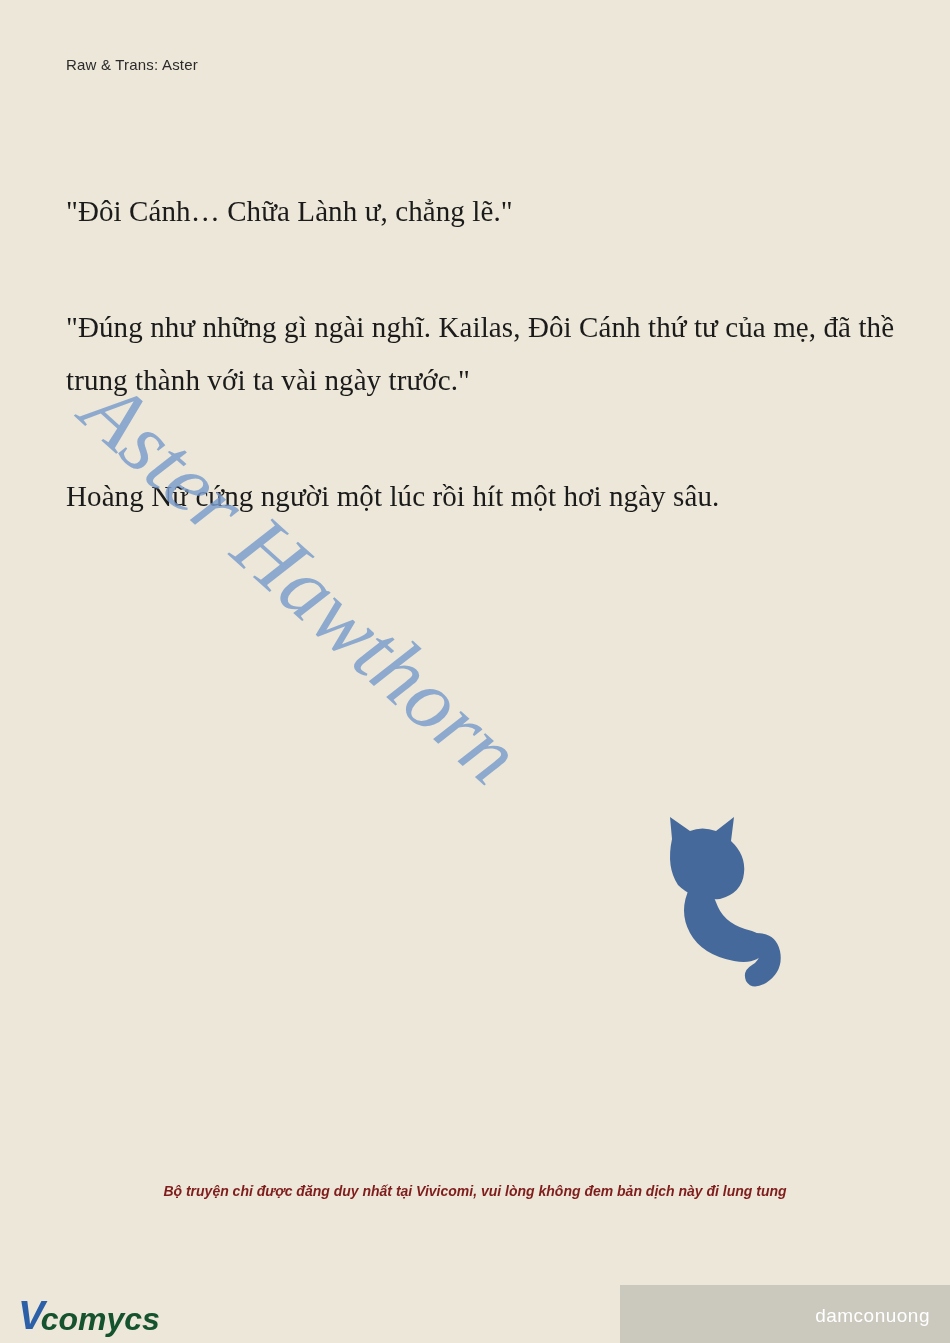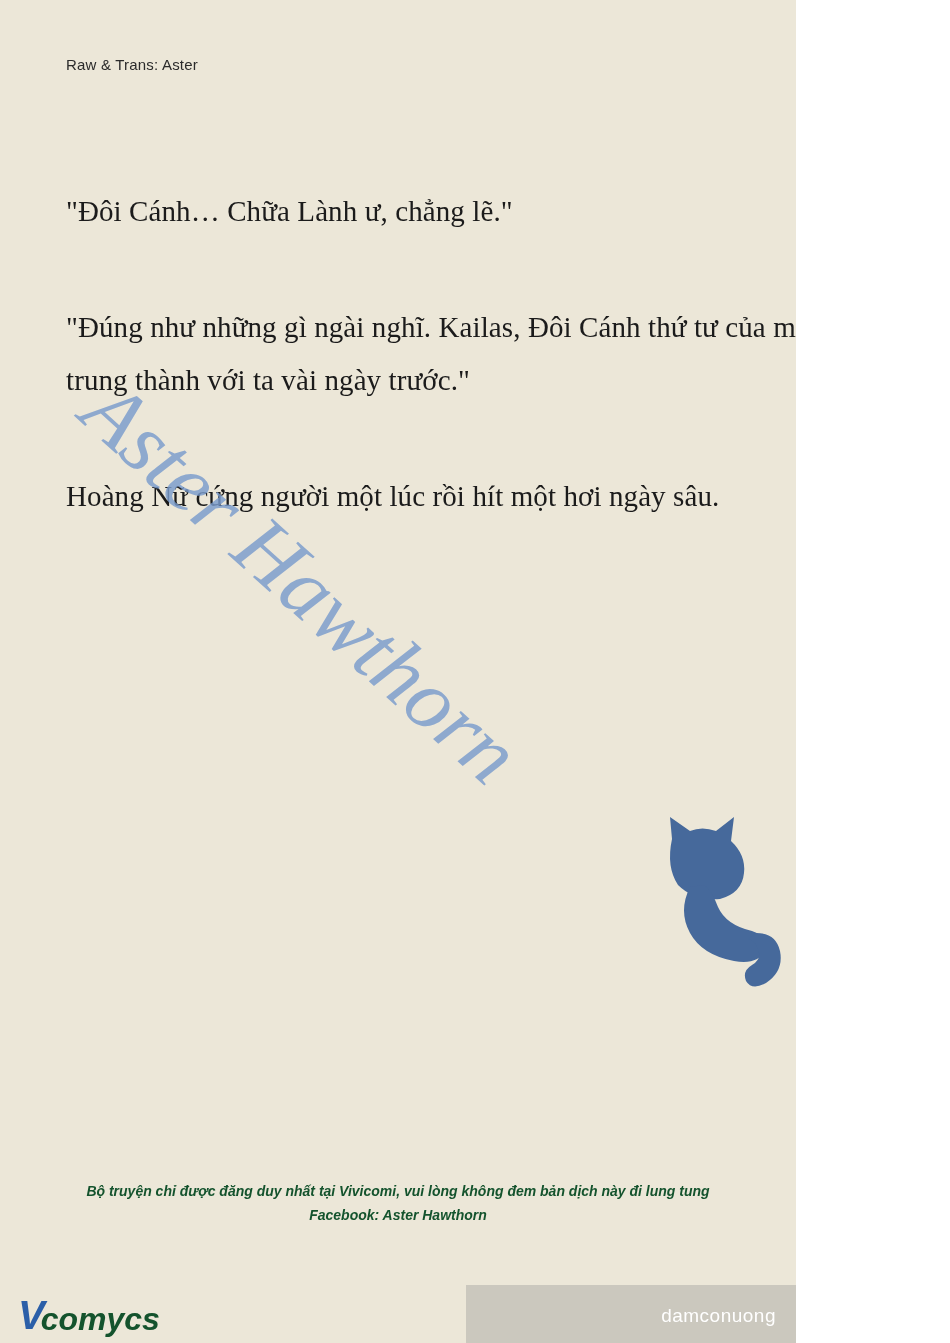"Raw & Trans: Aster" .page { width: 796px -> 950px }
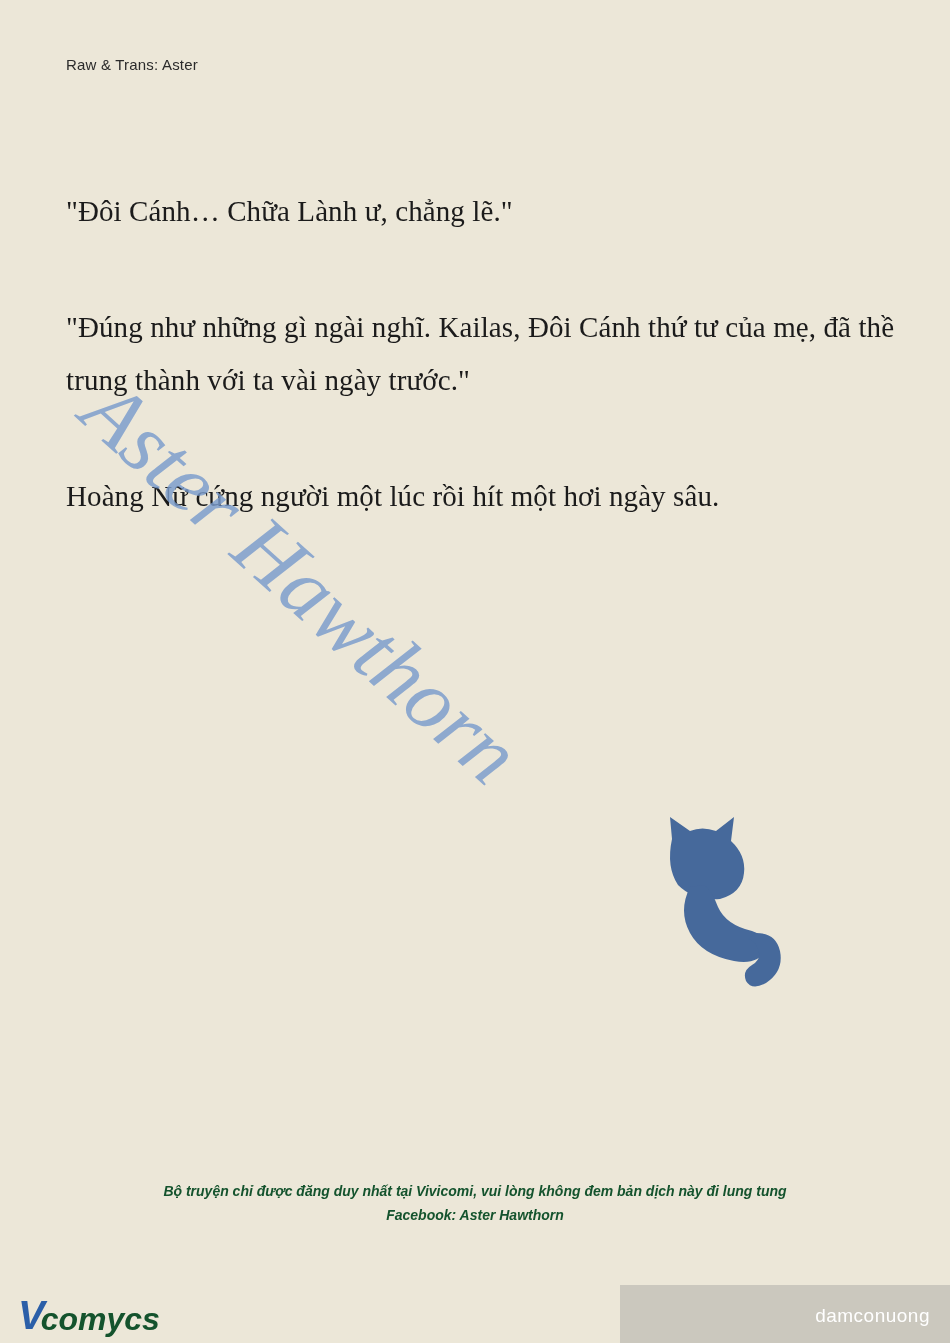"Bộ truyện chỉ được đăng" .footer-notes { color: #14532d -> #7f1d1d }
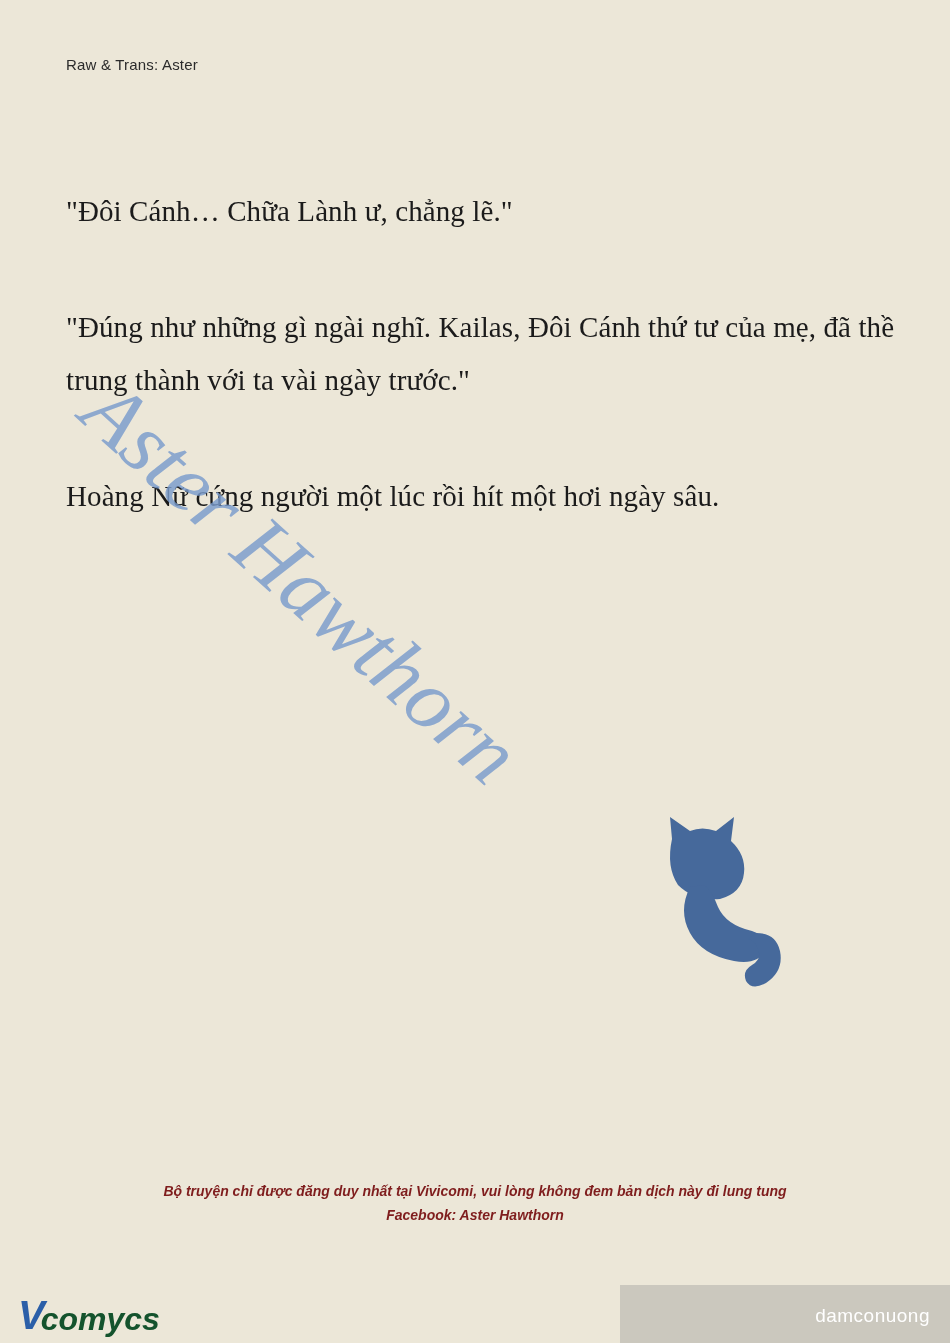"Facebook: Aster Hawthorn" div { html: <div>Facebook: Aster Hawthorn</div> -> none }
